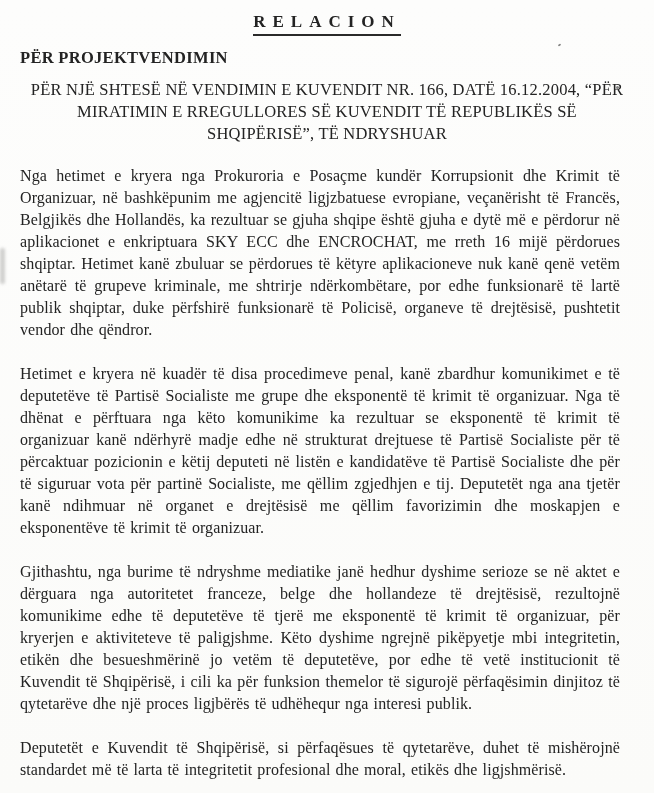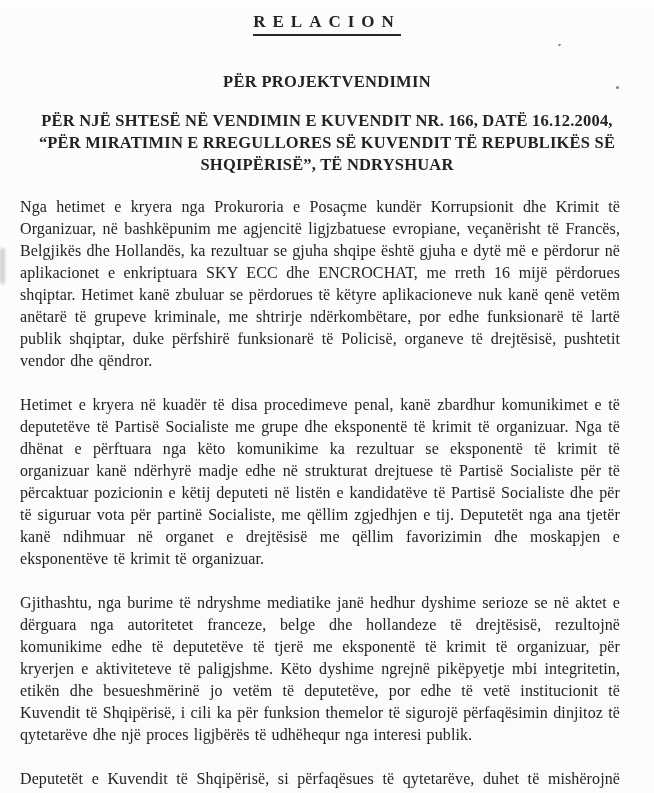"PËR PROJEKTVENDIMIN" .subheading { margin: 36px 0 0 0 -> 12px 0 0 0; text-align: center -> none }
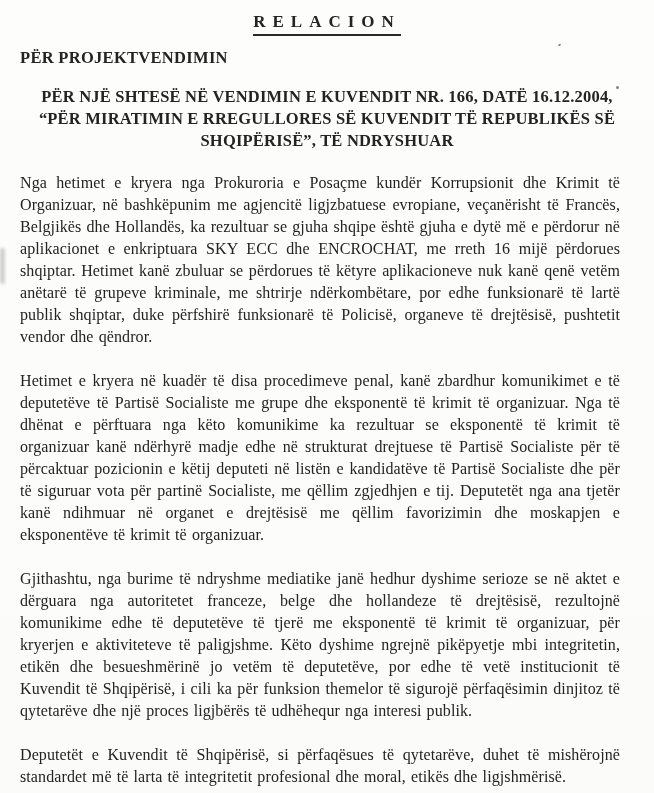"PËR NJË SHTESË NË VENDIMIN" .doc-title { font-weight: bold -> normal; margin: 18px auto 0 auto -> 11px auto 0 auto }
